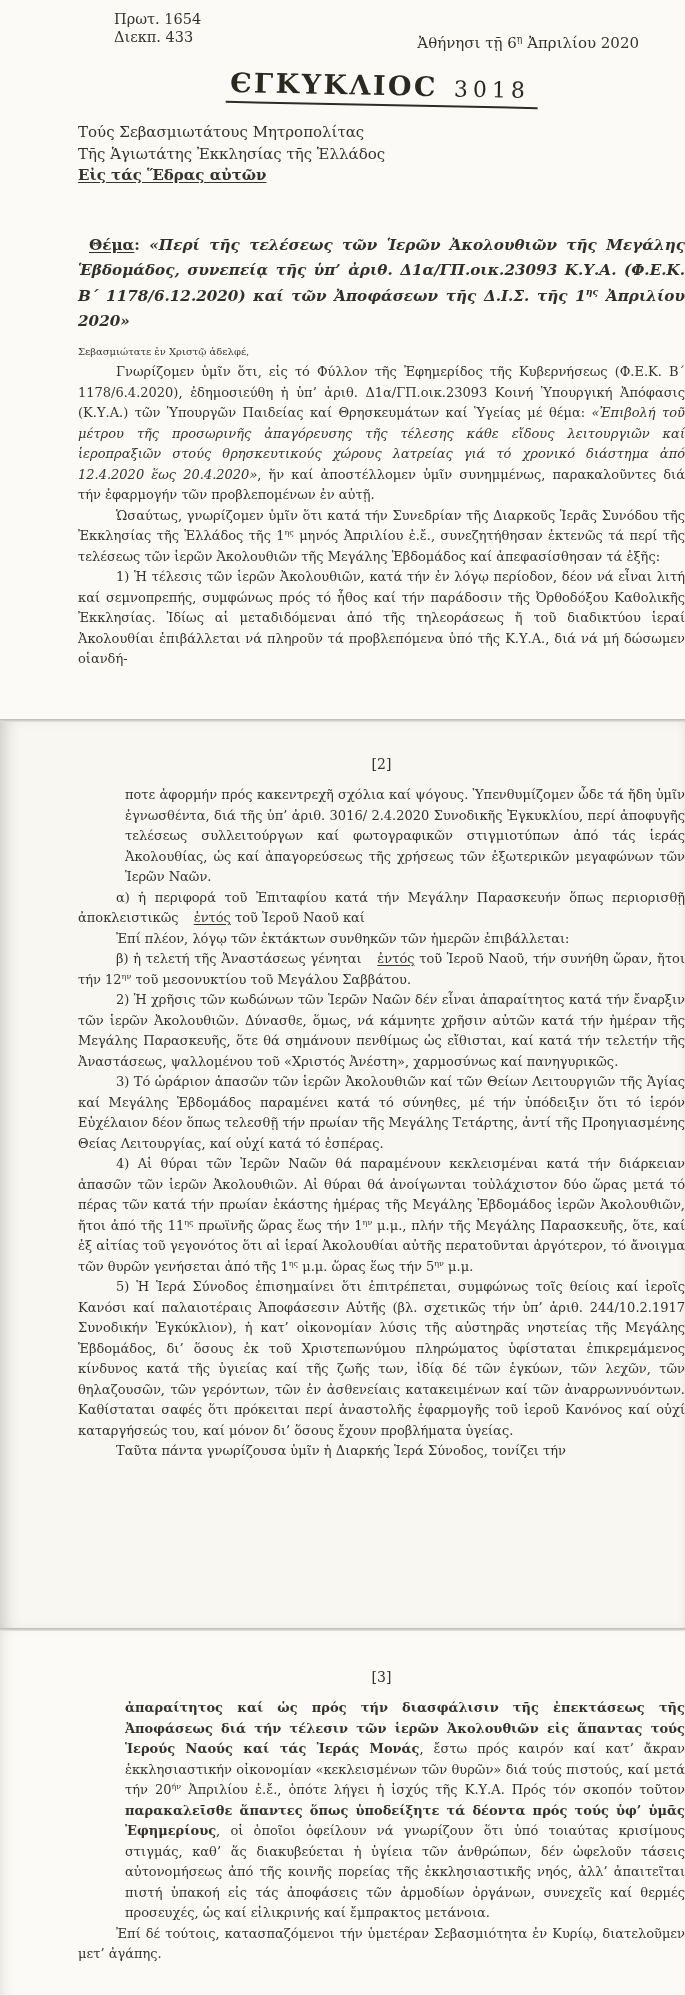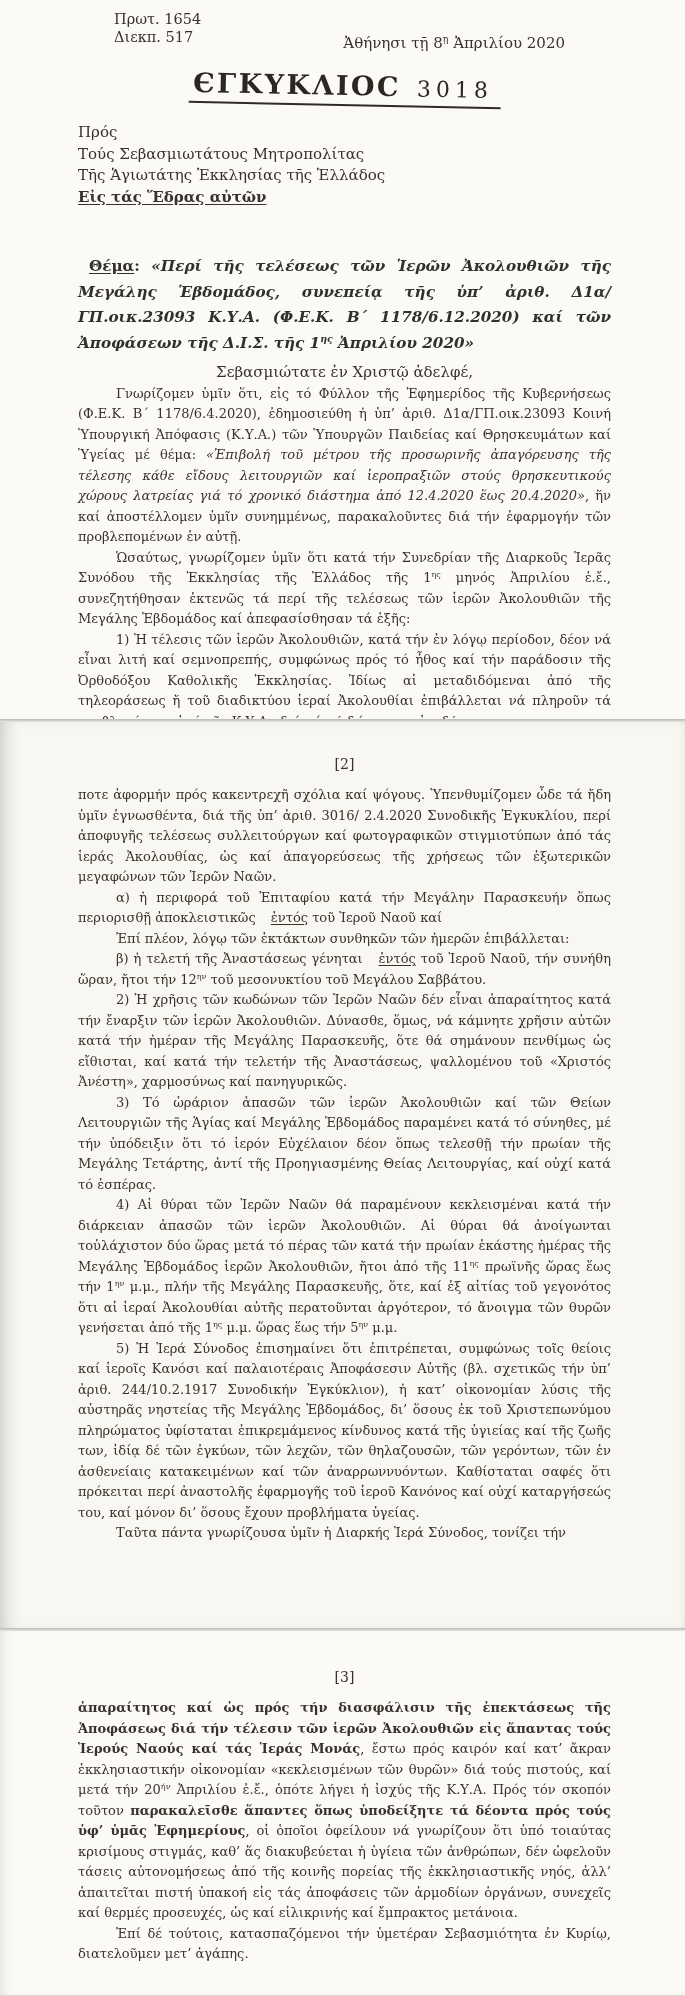"Πρωτ. 1654" .page { padding-right: 74px -> none }
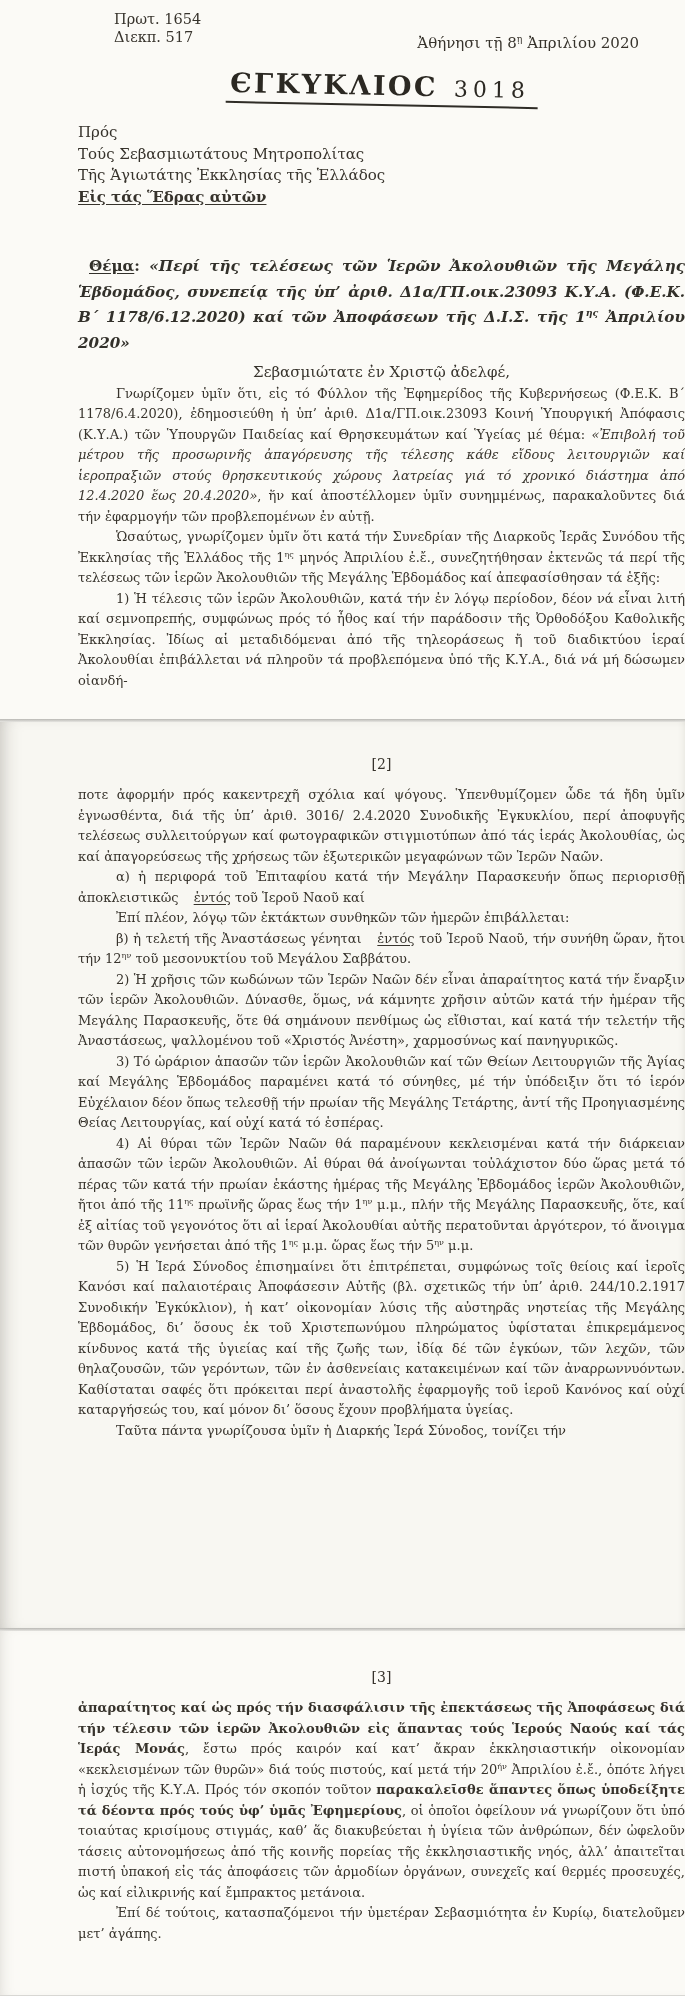"Διεκπ. 517" div.hdr-diekp { text: 517 -> 433 }
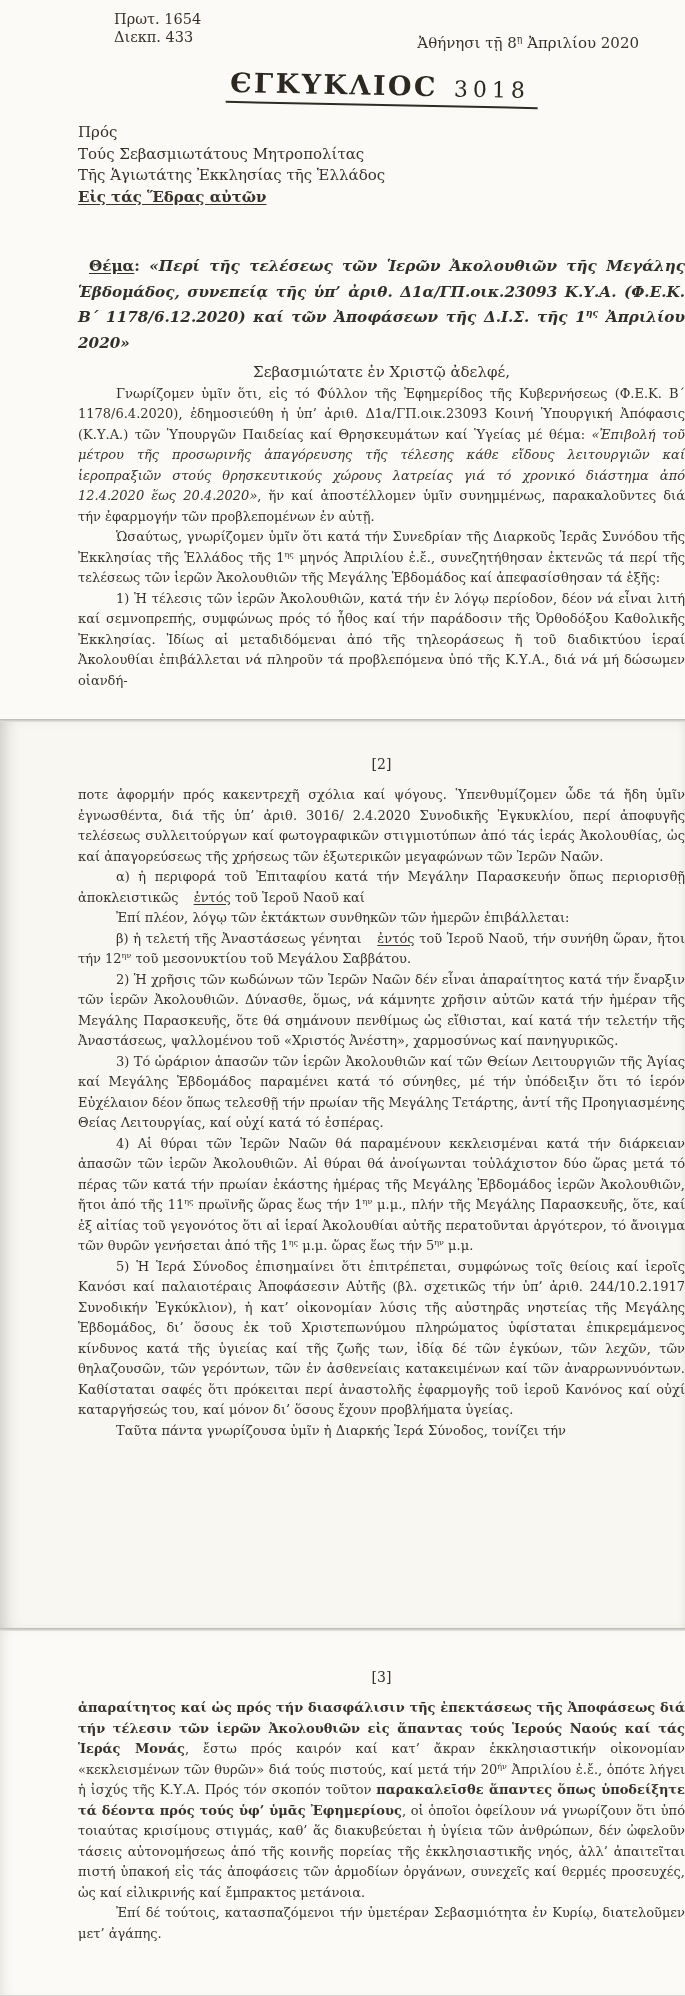"Ἀθήνησι τῇ 8" span { text: 8 -> 6 }
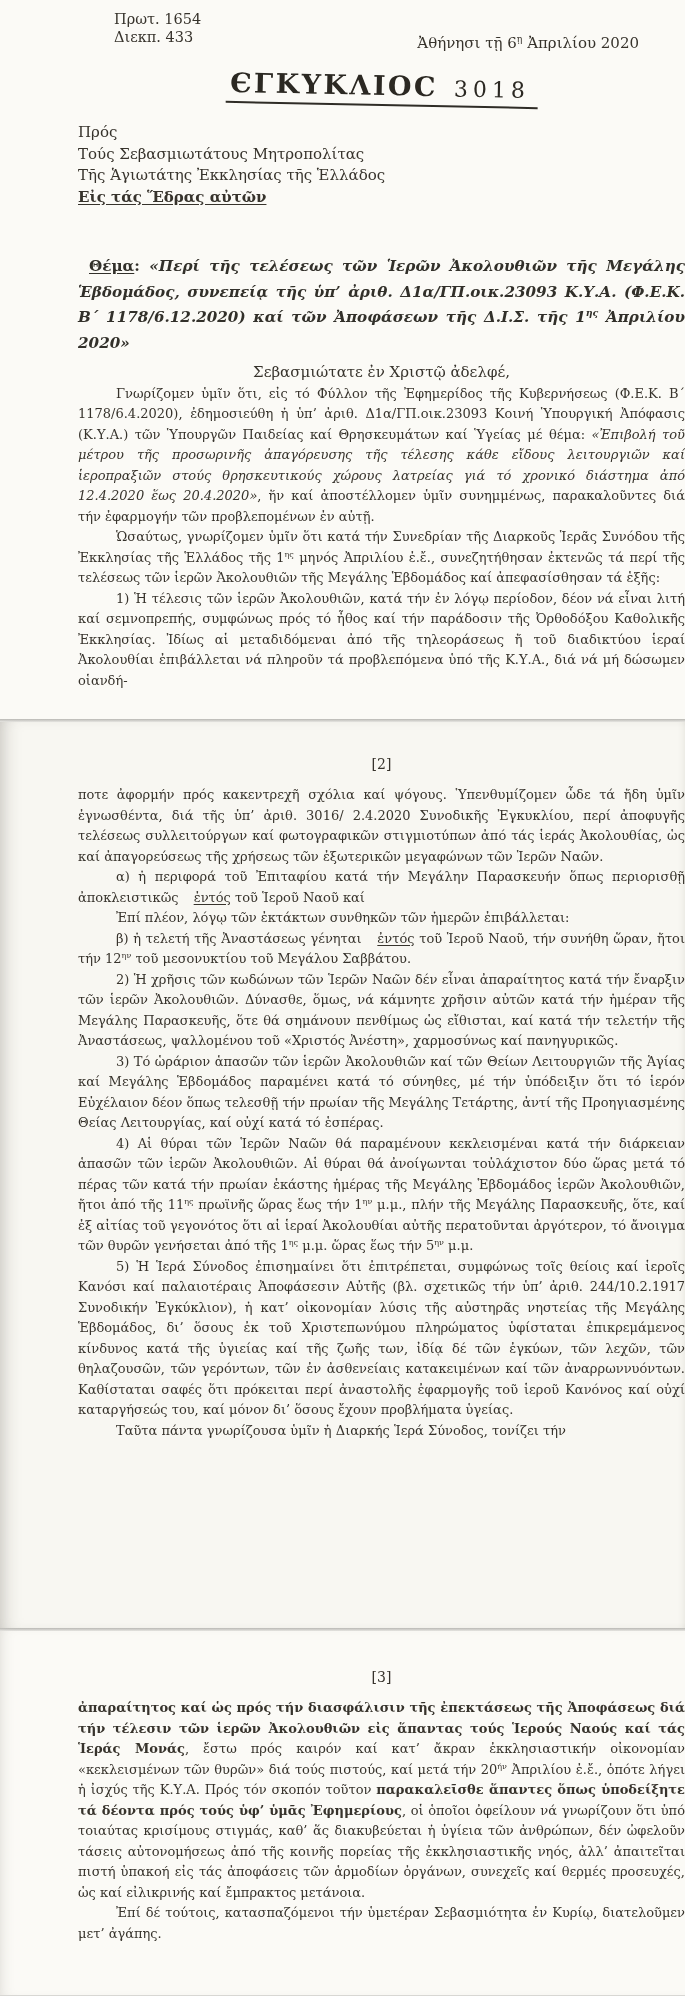"Πρός" div { html: <div>Πρός</div> -> none }
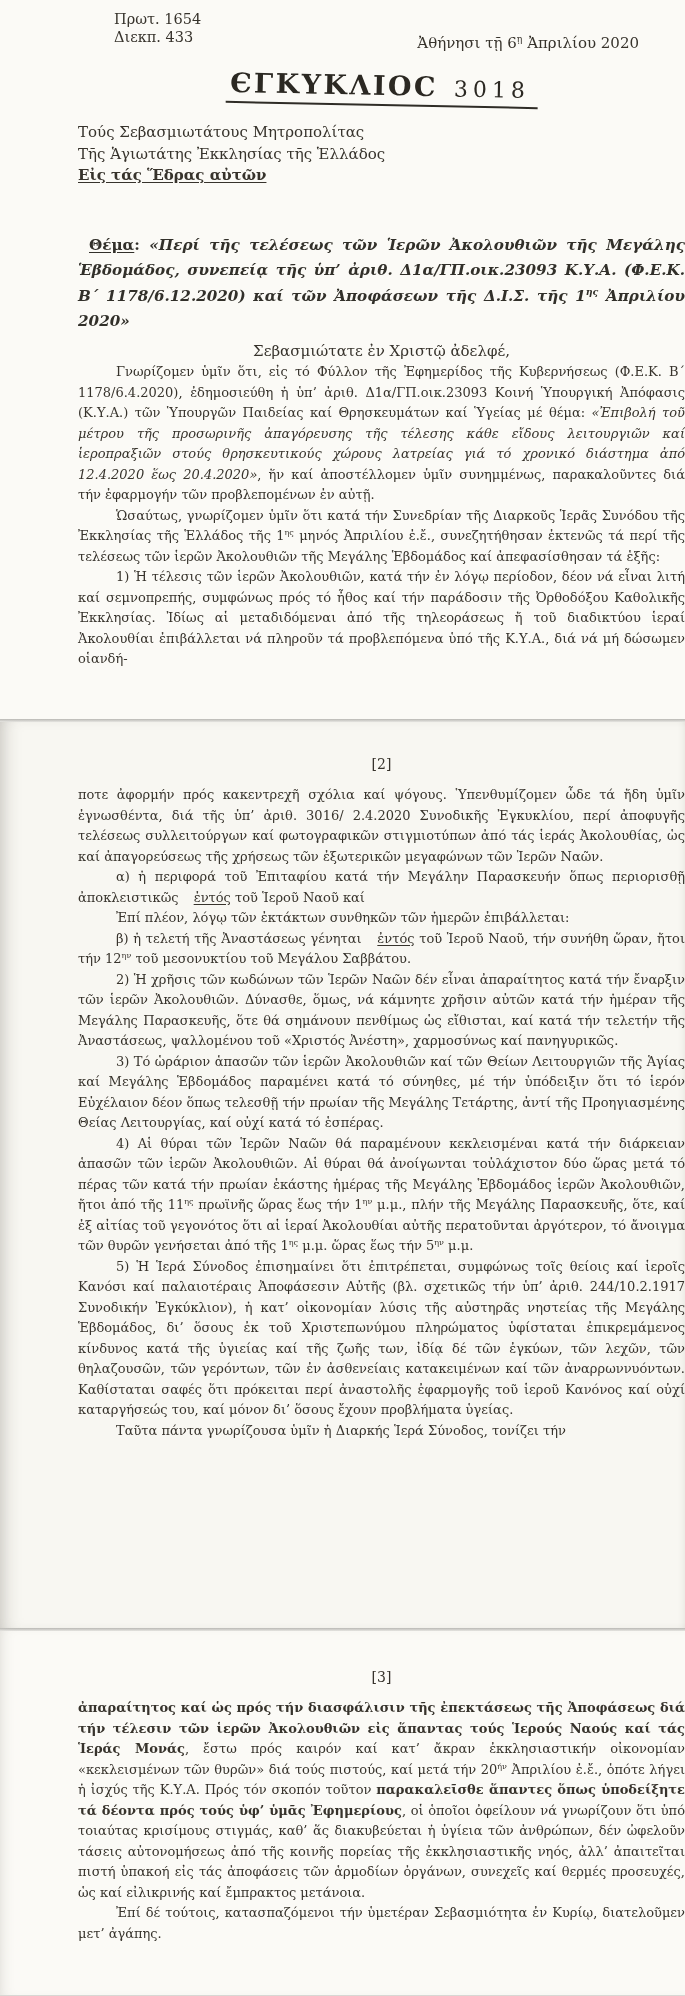"Σεβασμιώτατε ἐν Χριστῷ ἀδελφέ," .salutation { font-size: 15px -> 10px; text-align: center -> none }
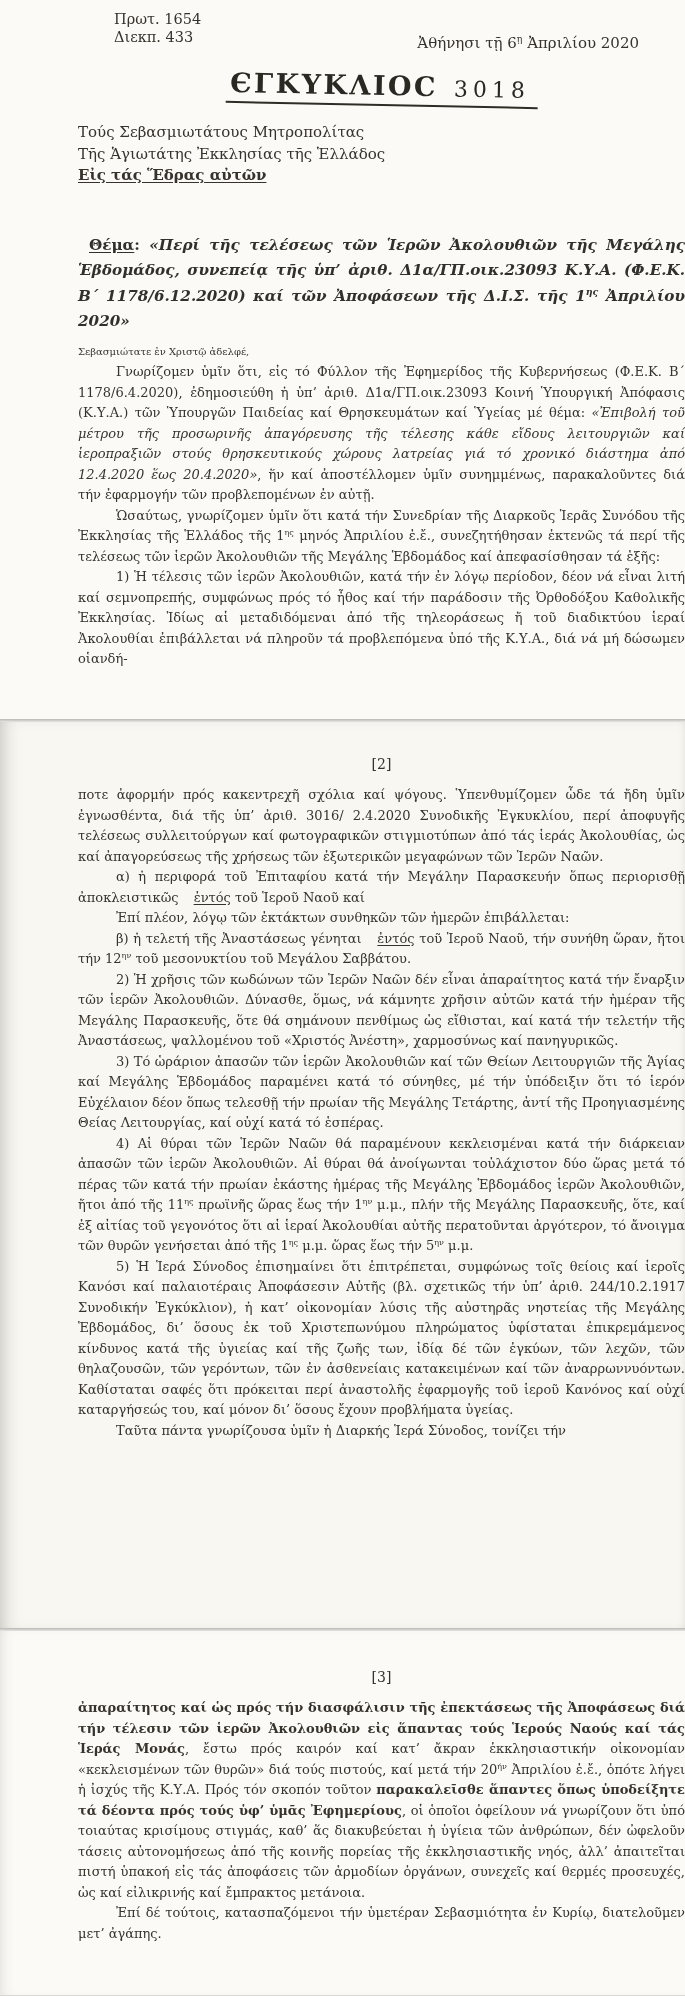"ποτε ἀφορμήν πρός κακεντρεχῆ σχόλια" p.cont { margin-left: none -> 47px }
